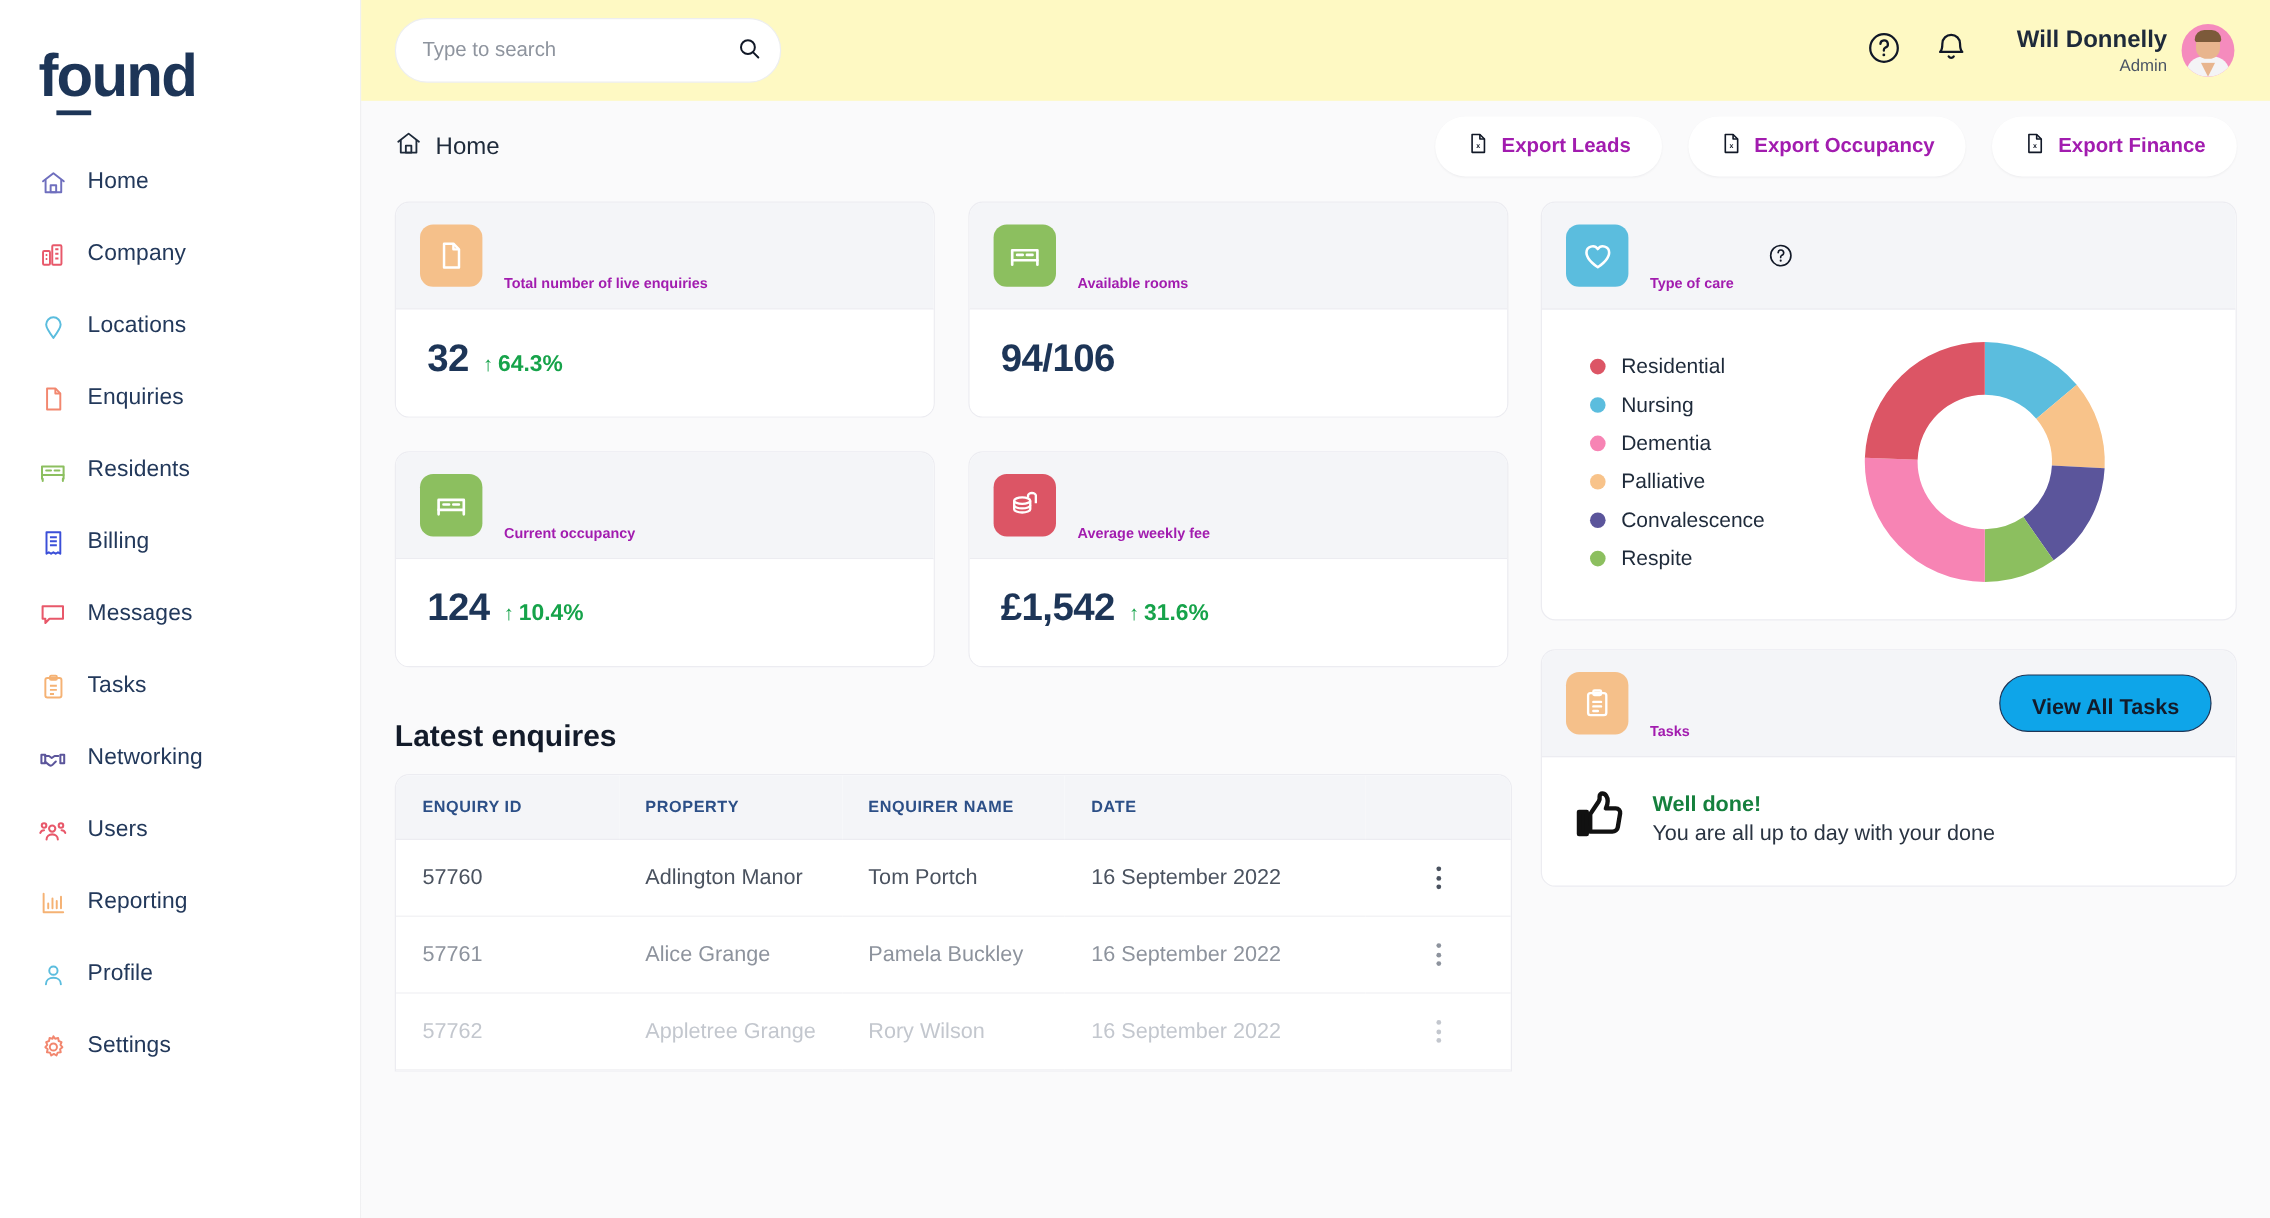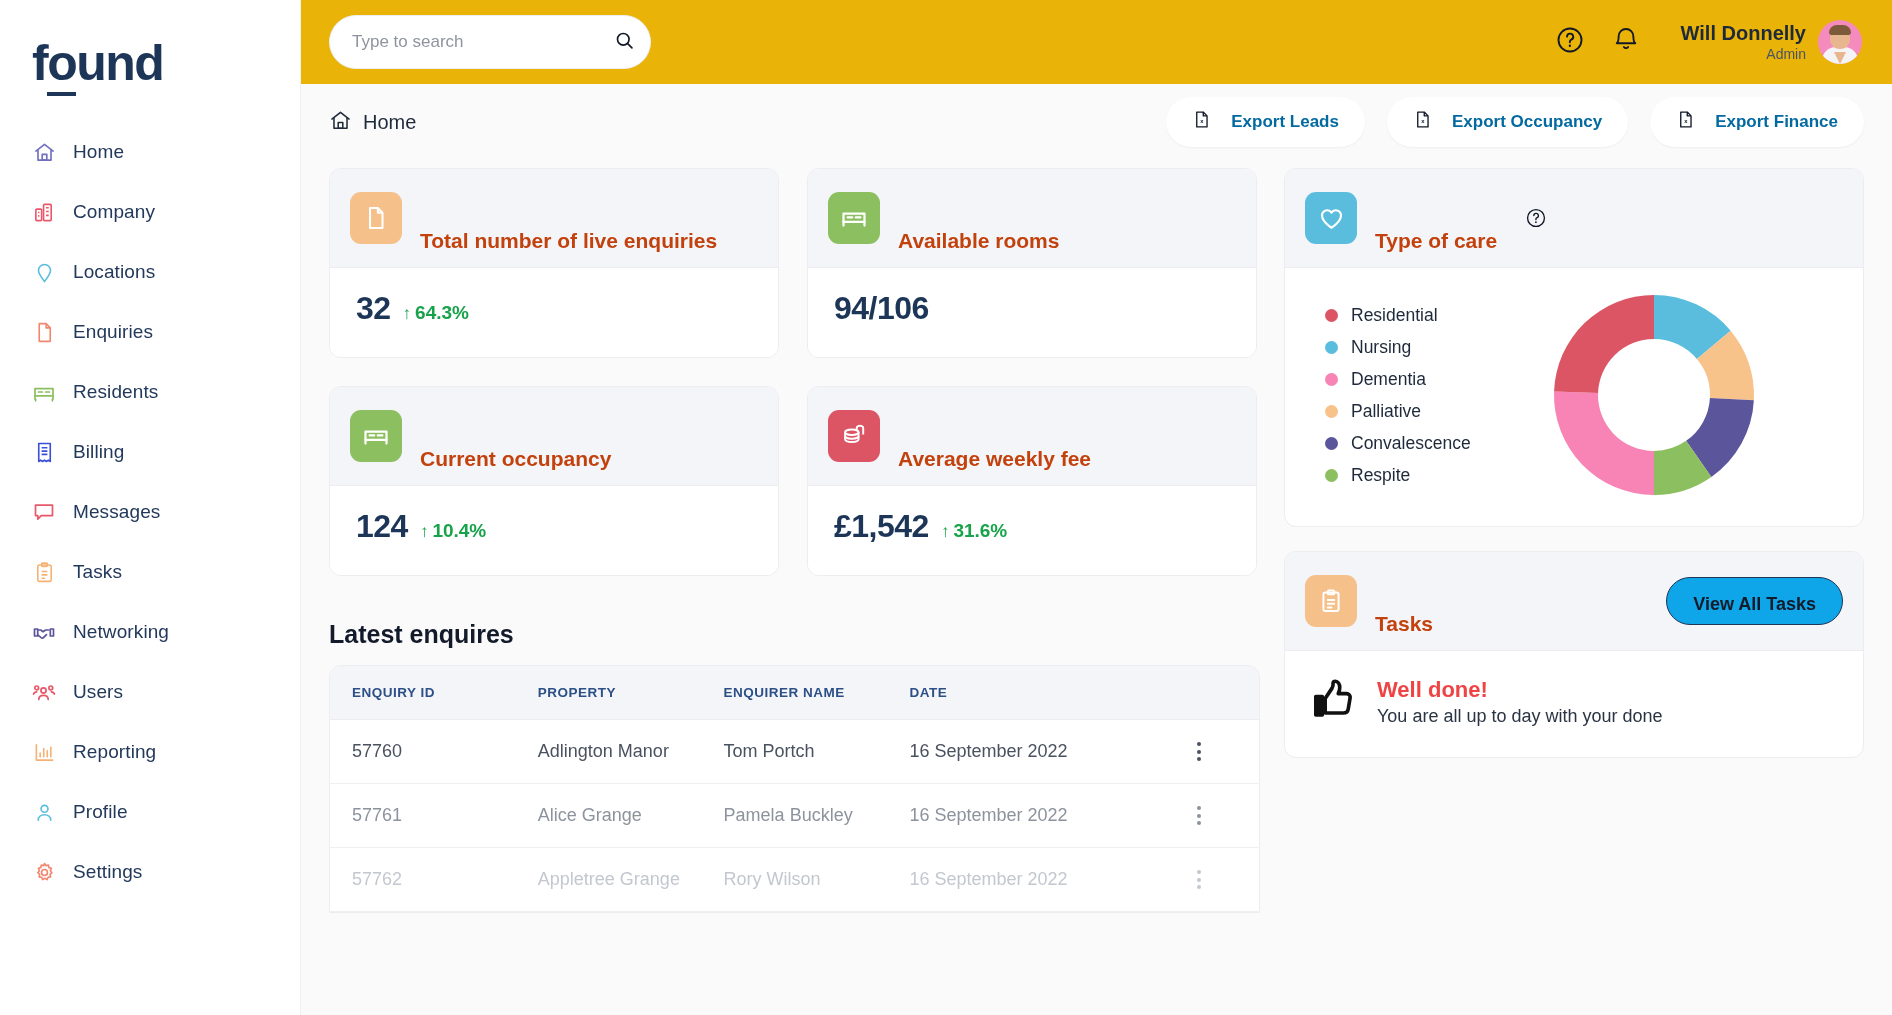"Type to search" .topbar { background: #eab308 -> #fef9c3 }
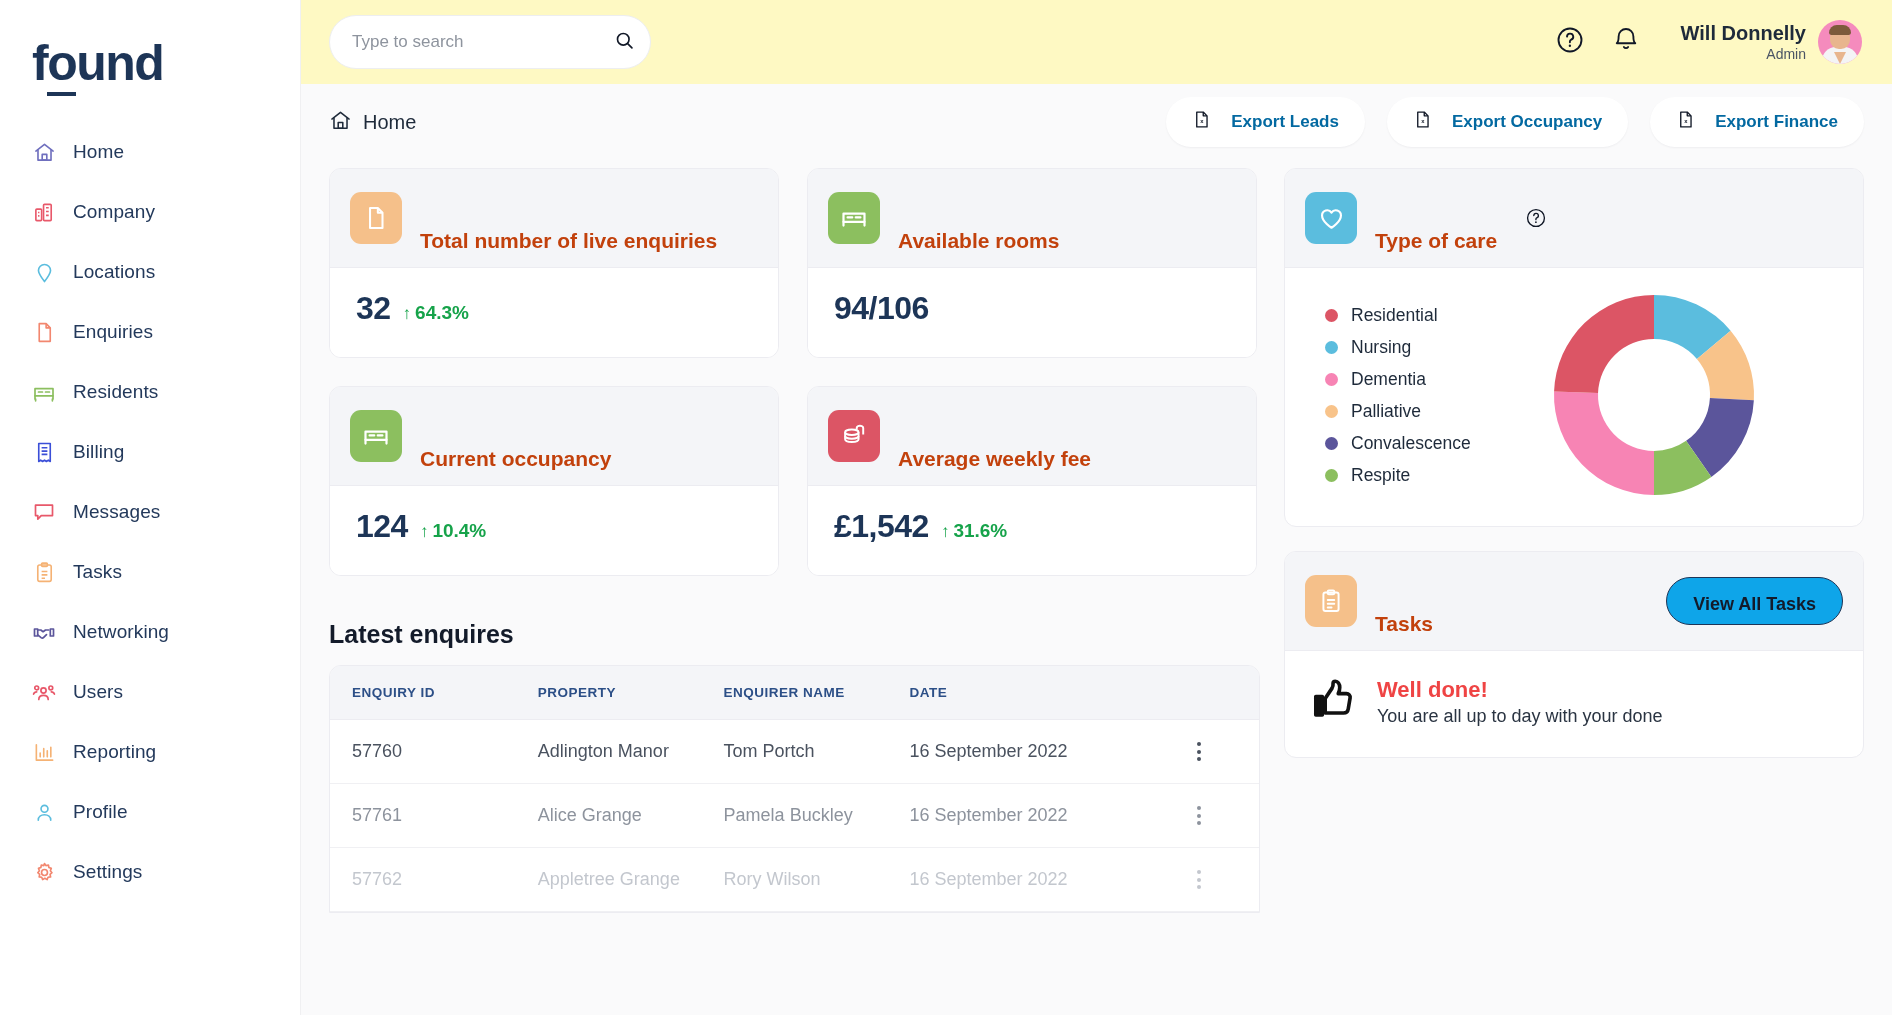"Export Leads" .export-btn { color: #0369a1 -> #a21caf; gap: 20px -> 10px }
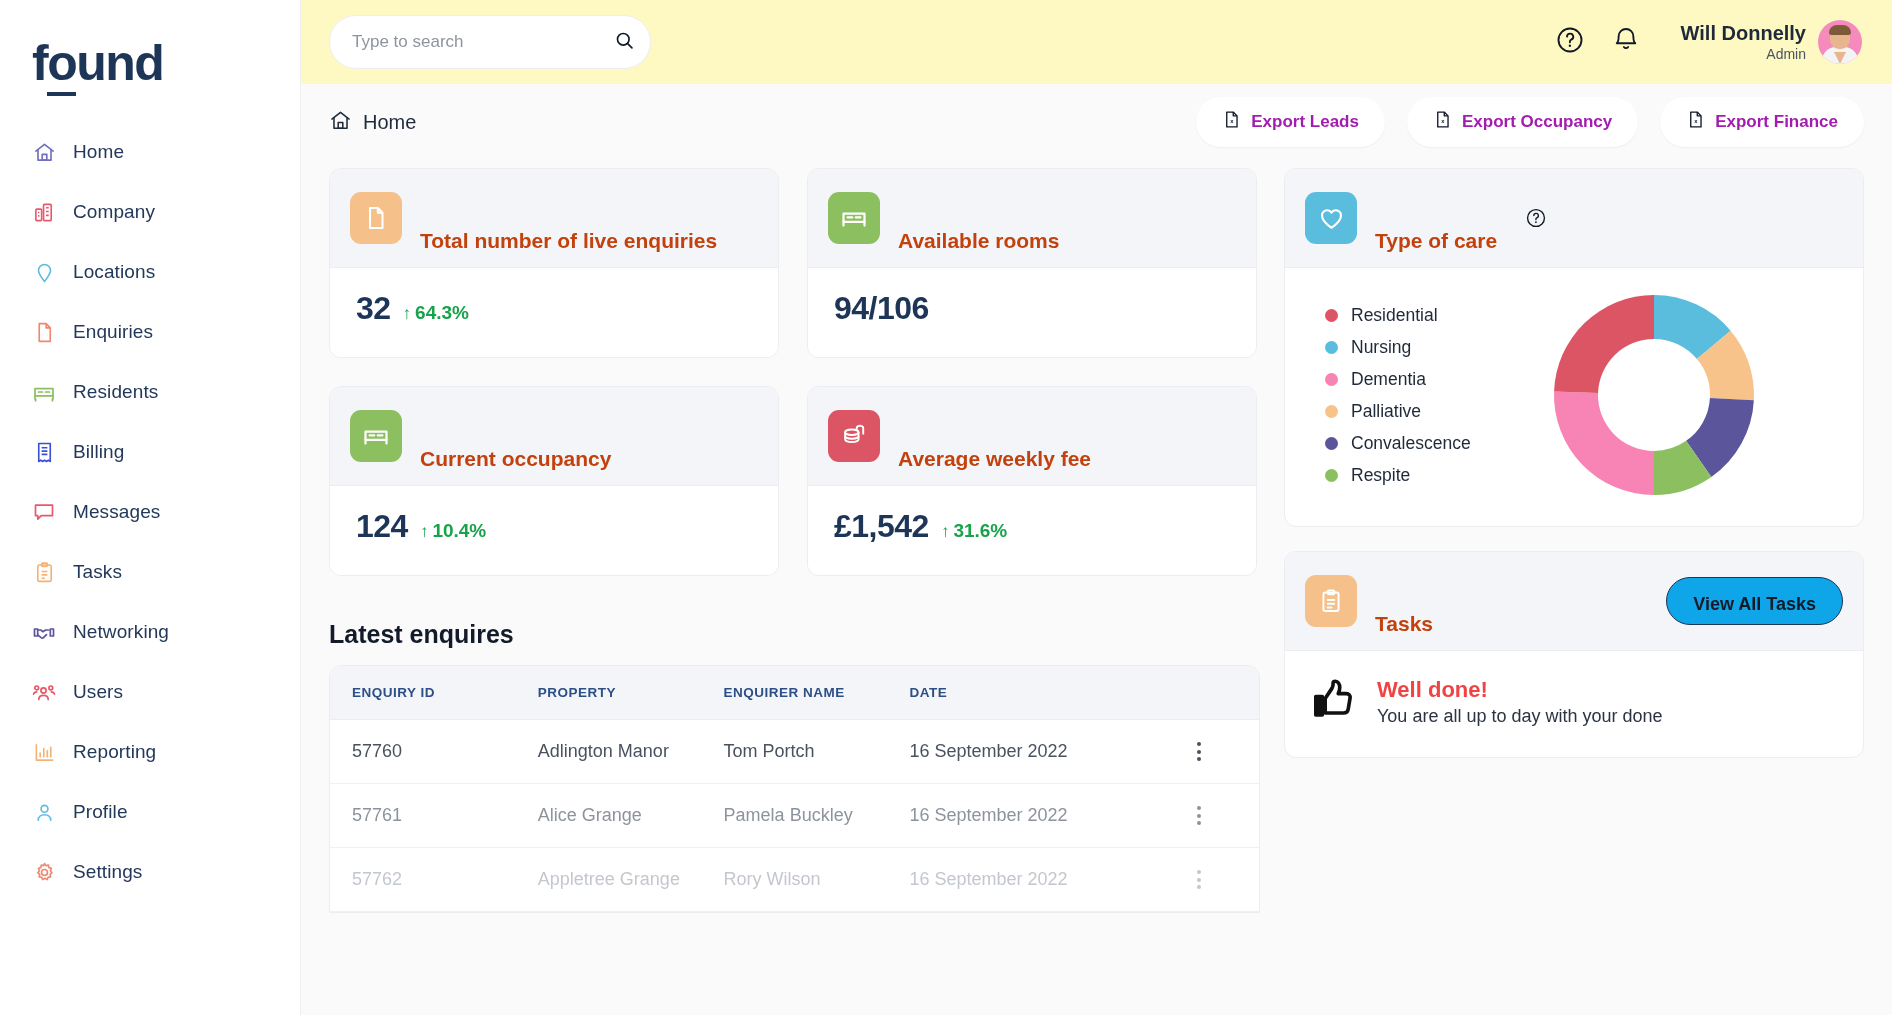"Total number of live enquiries" .card-title { color: #c2410c -> #a21caf; font-size: 21px -> 12px }
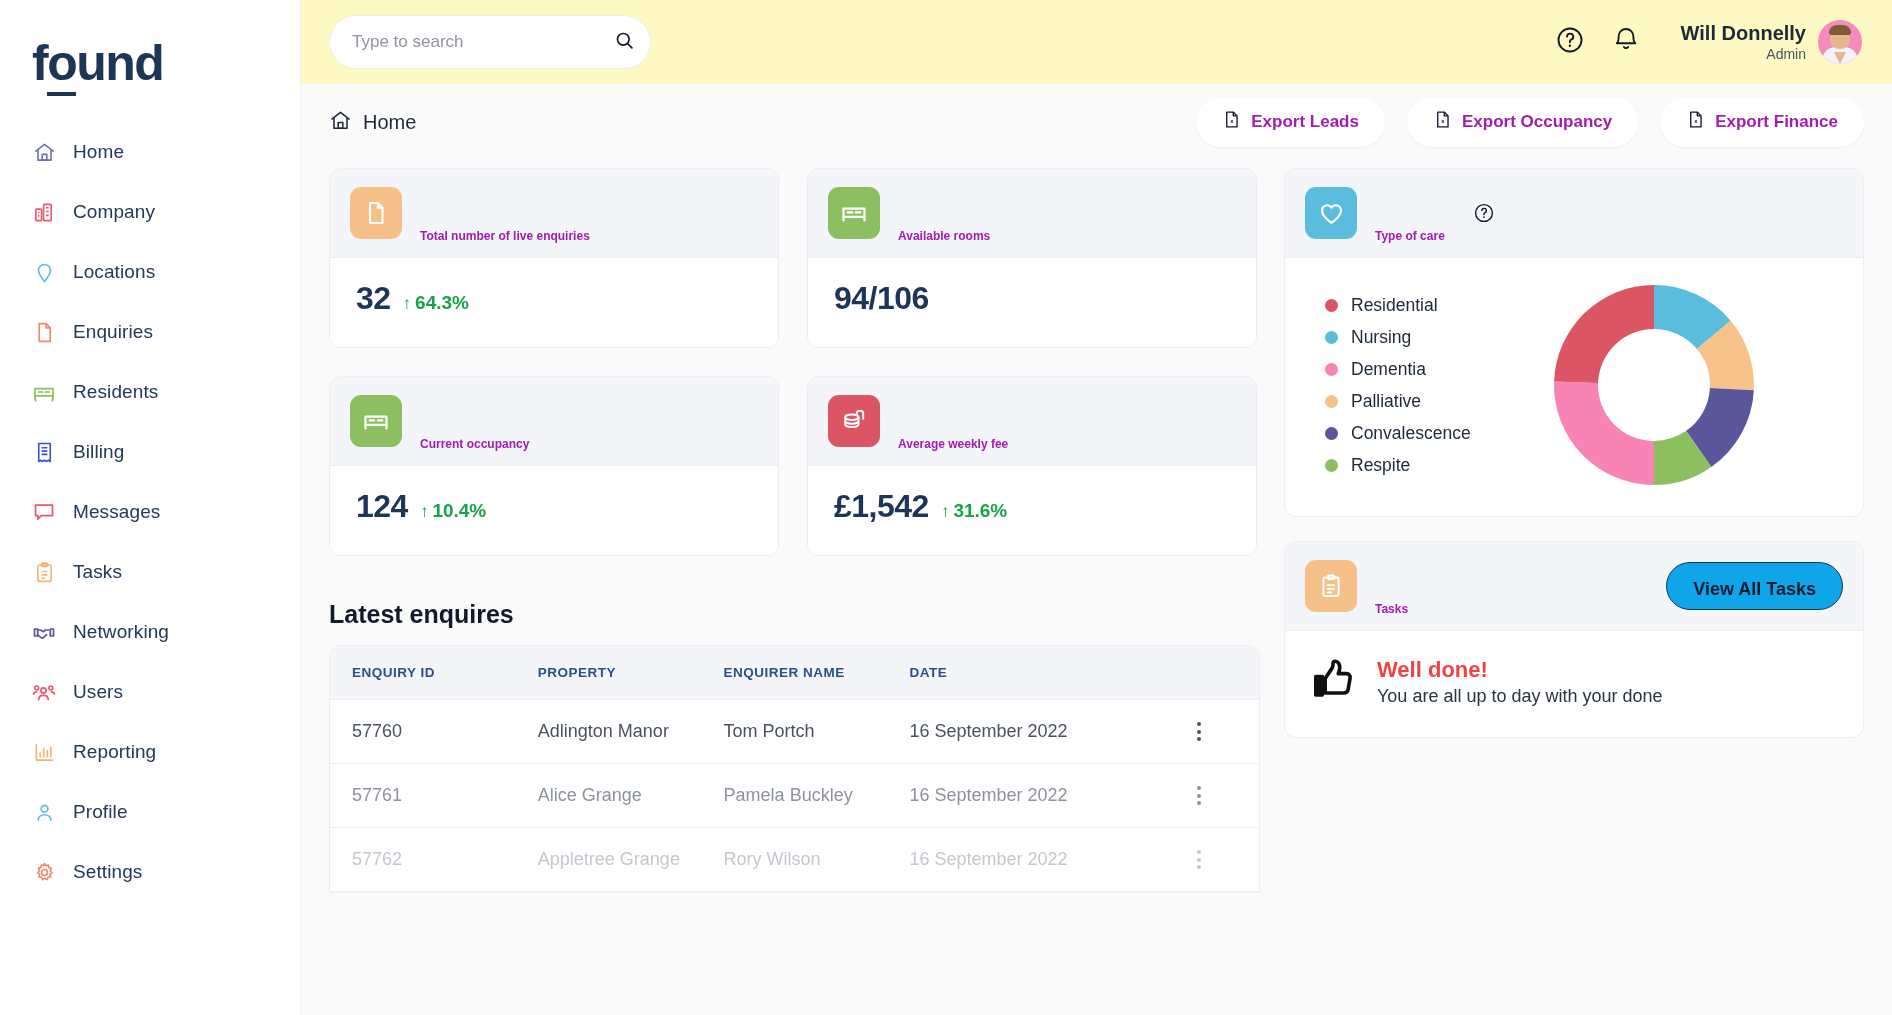"Well done!" .tasks-text .t1 { color: #ef4444 -> #15803d; font-size: 22px -> 18px }
